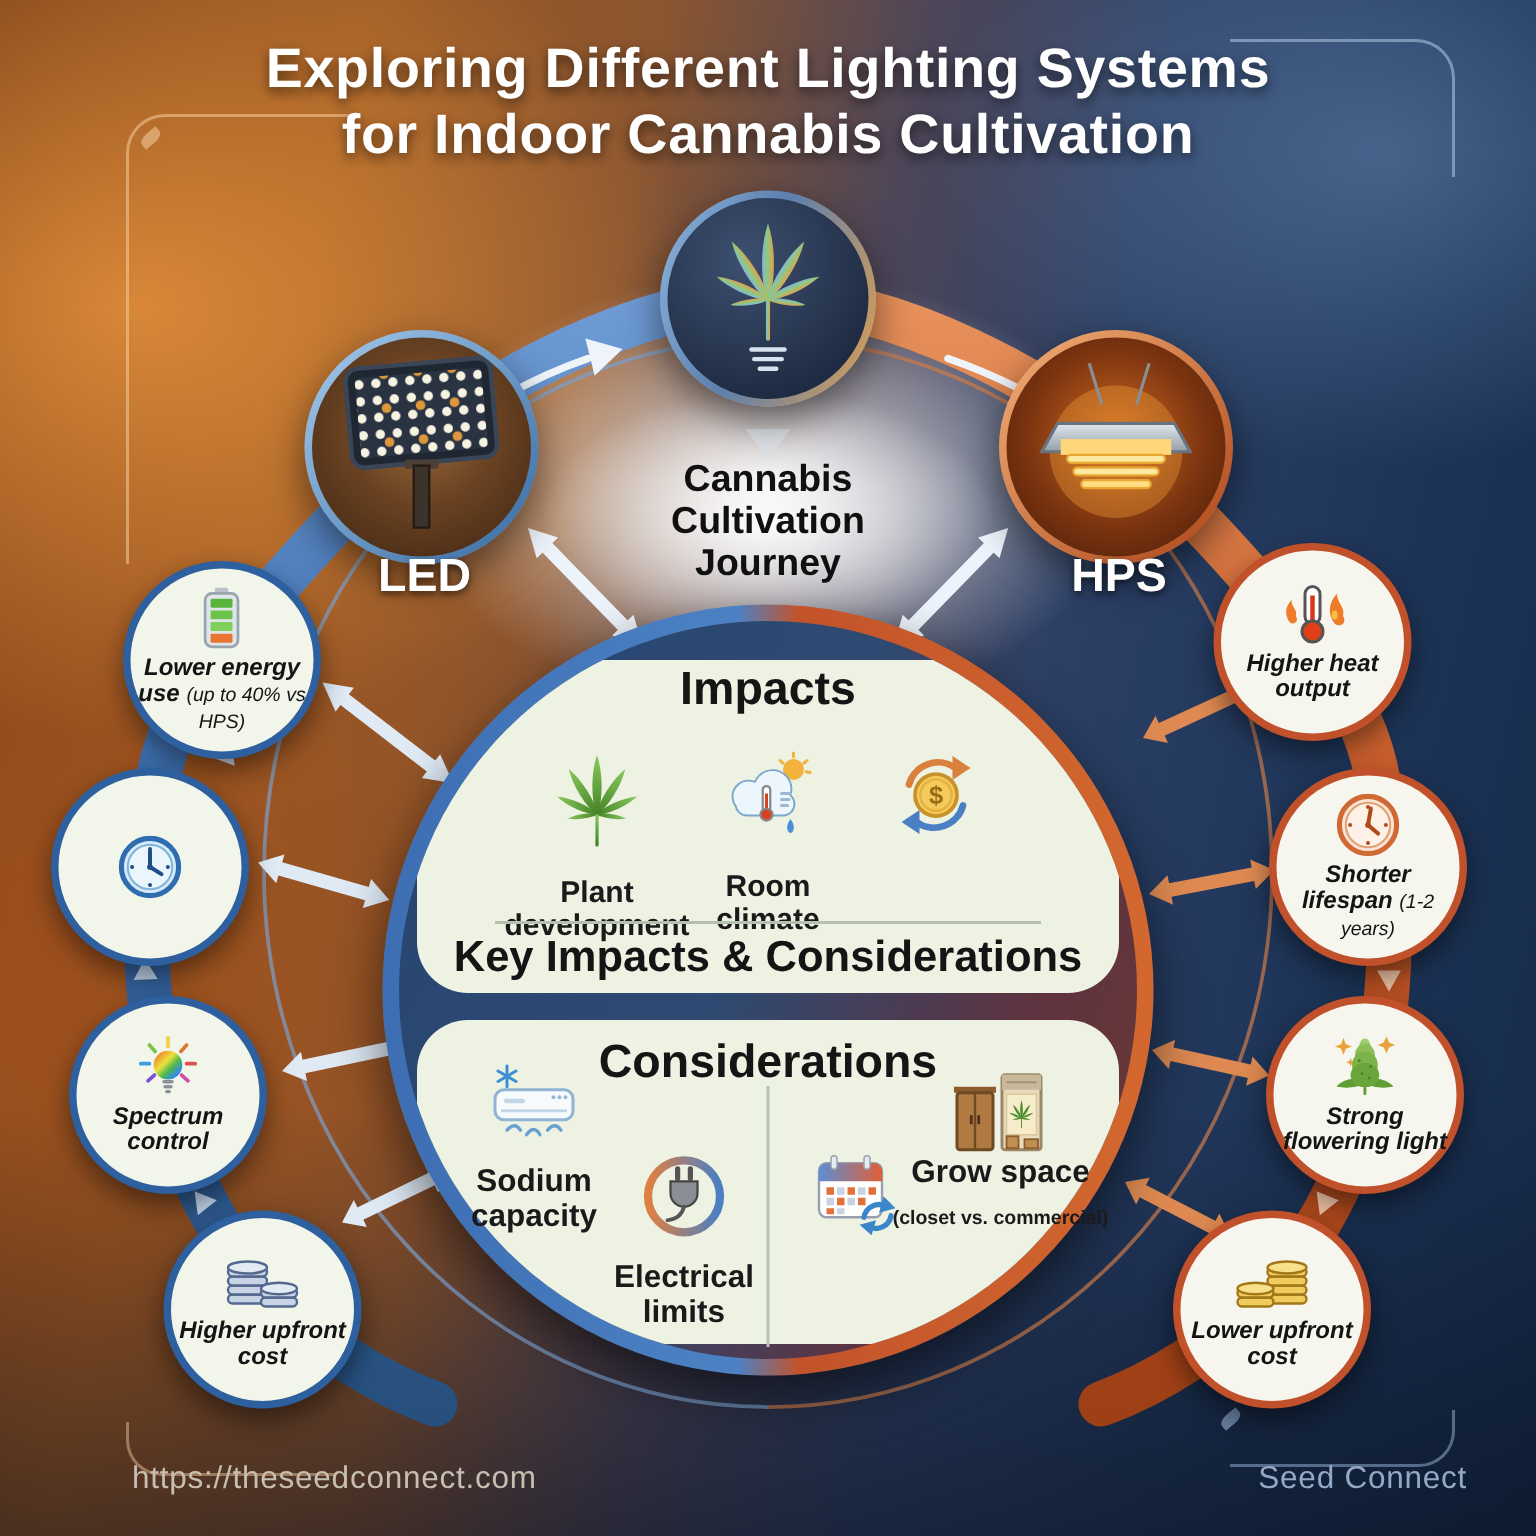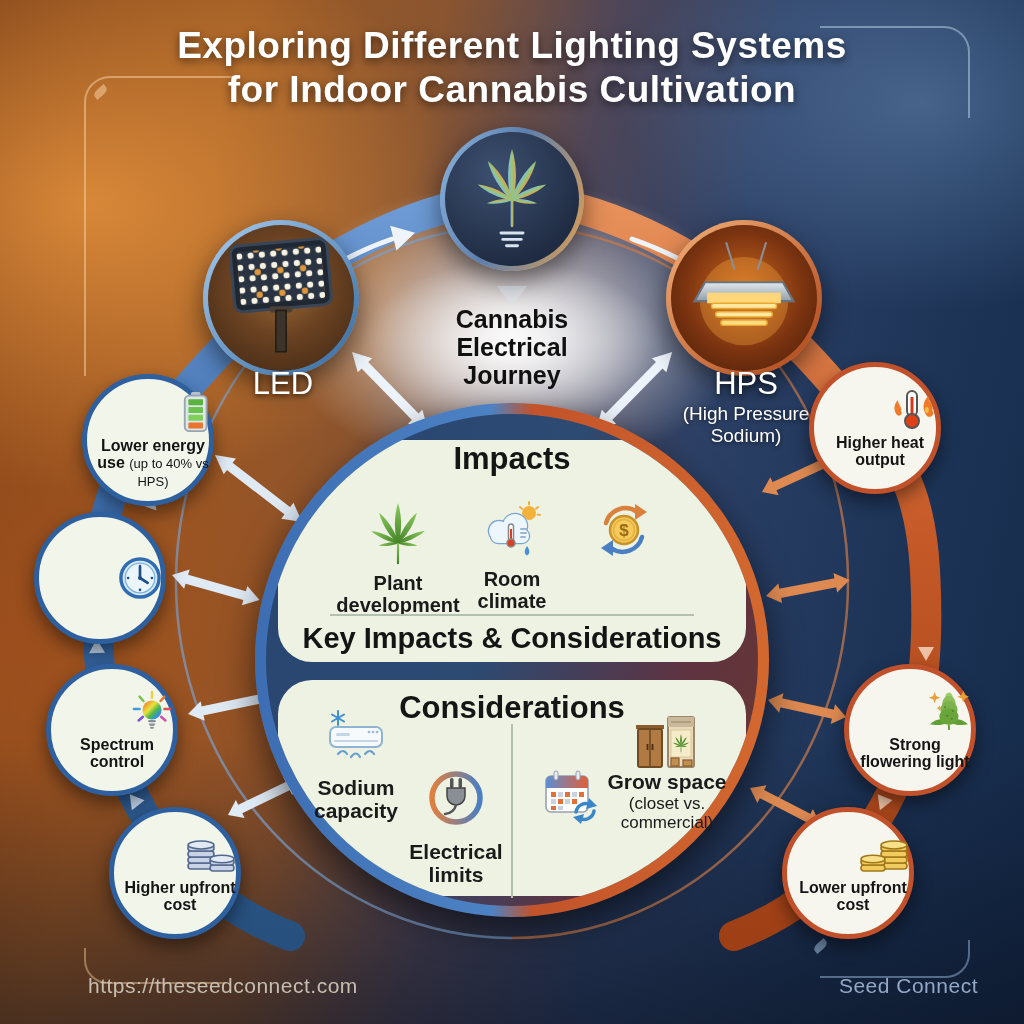"Cannabis Electrical Journey" div.journey { text: Electrical -> Cultivation }
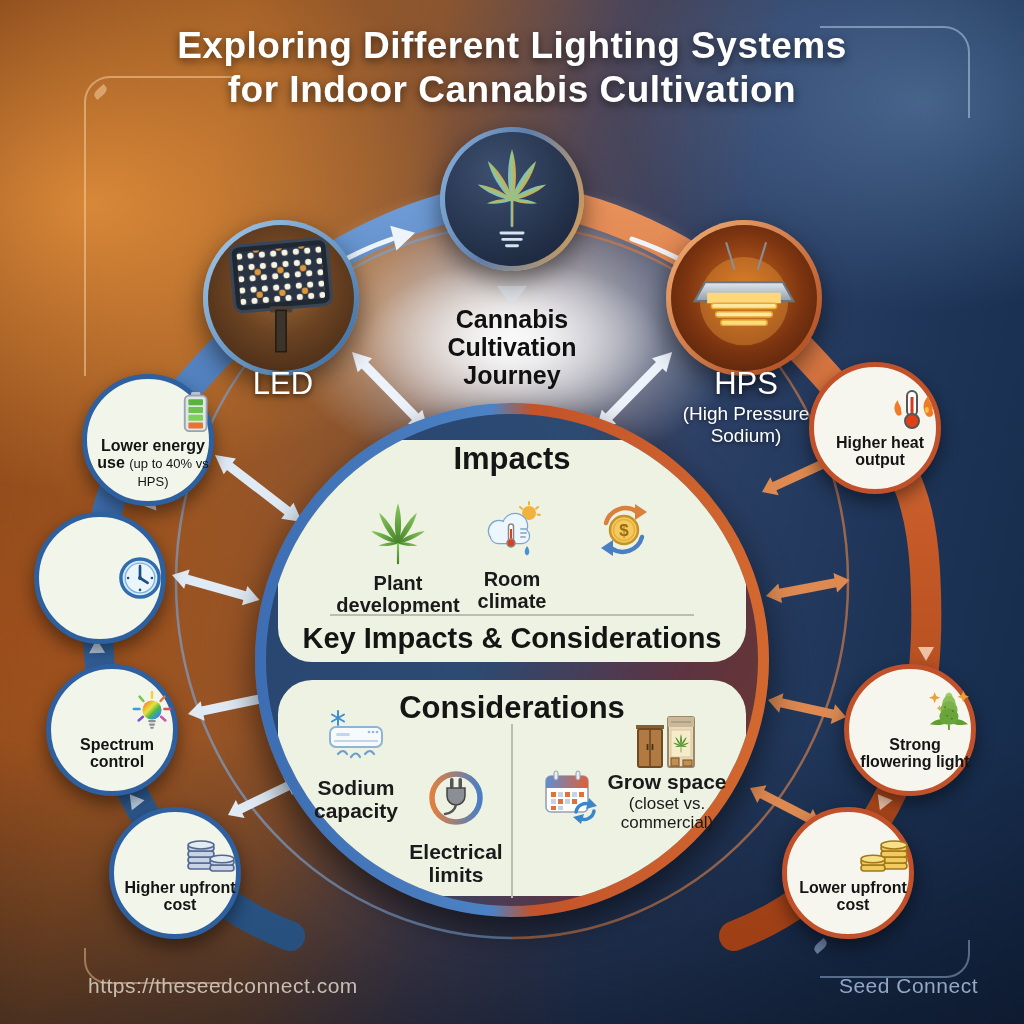"LED" .syslabel .abbr { font-weight: normal -> bold }
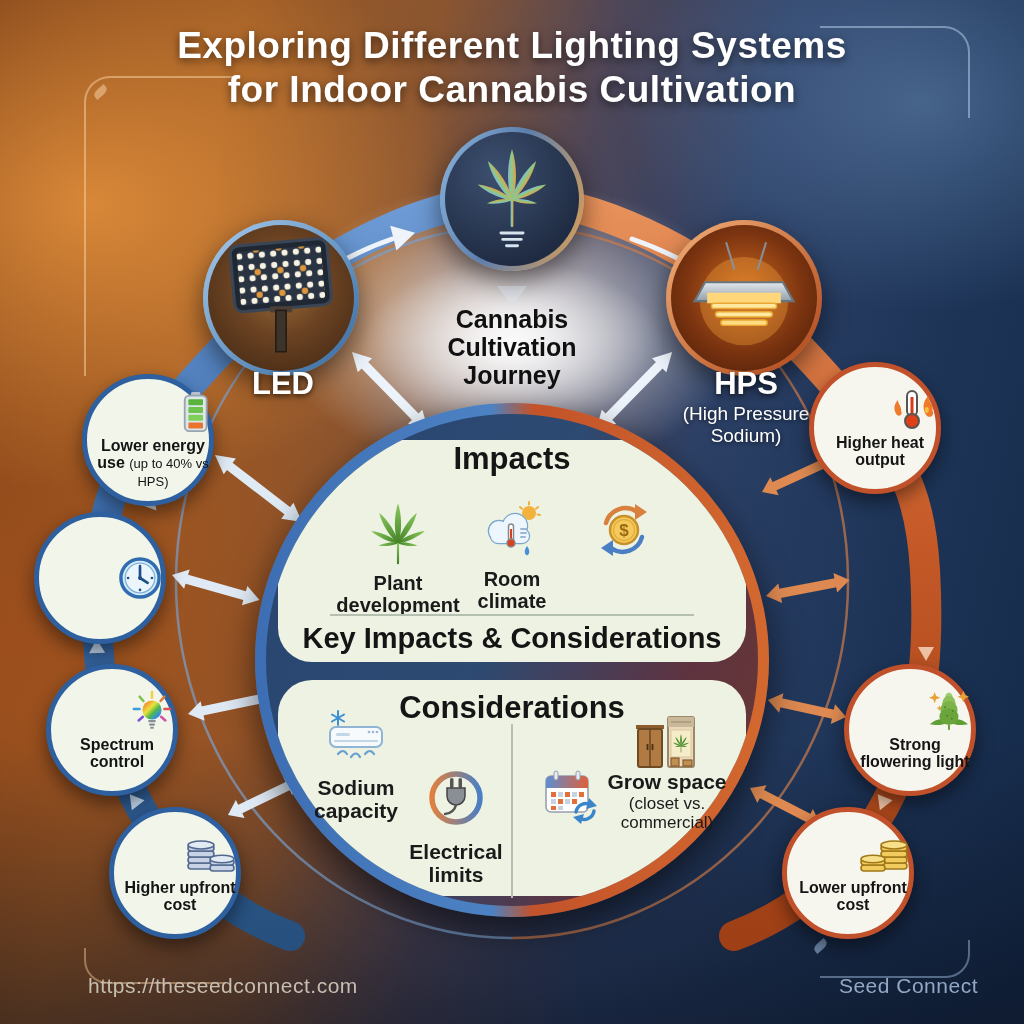"(High Pressure Sodium)" div.full { html: <div>(High Pressure Sodium)</div> -> none }
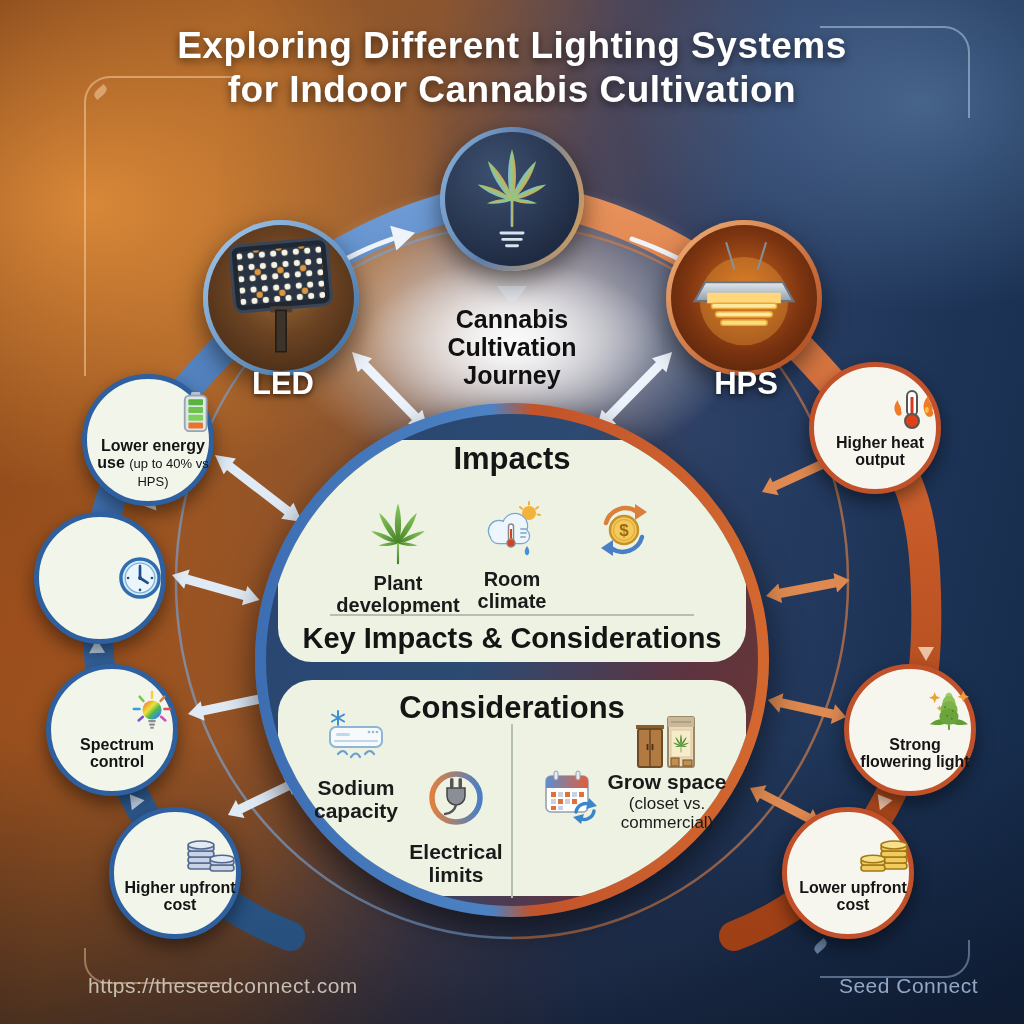"Lower energy use (up to" .sat { align-items: flex-end -> center; font-style: none -> italic }
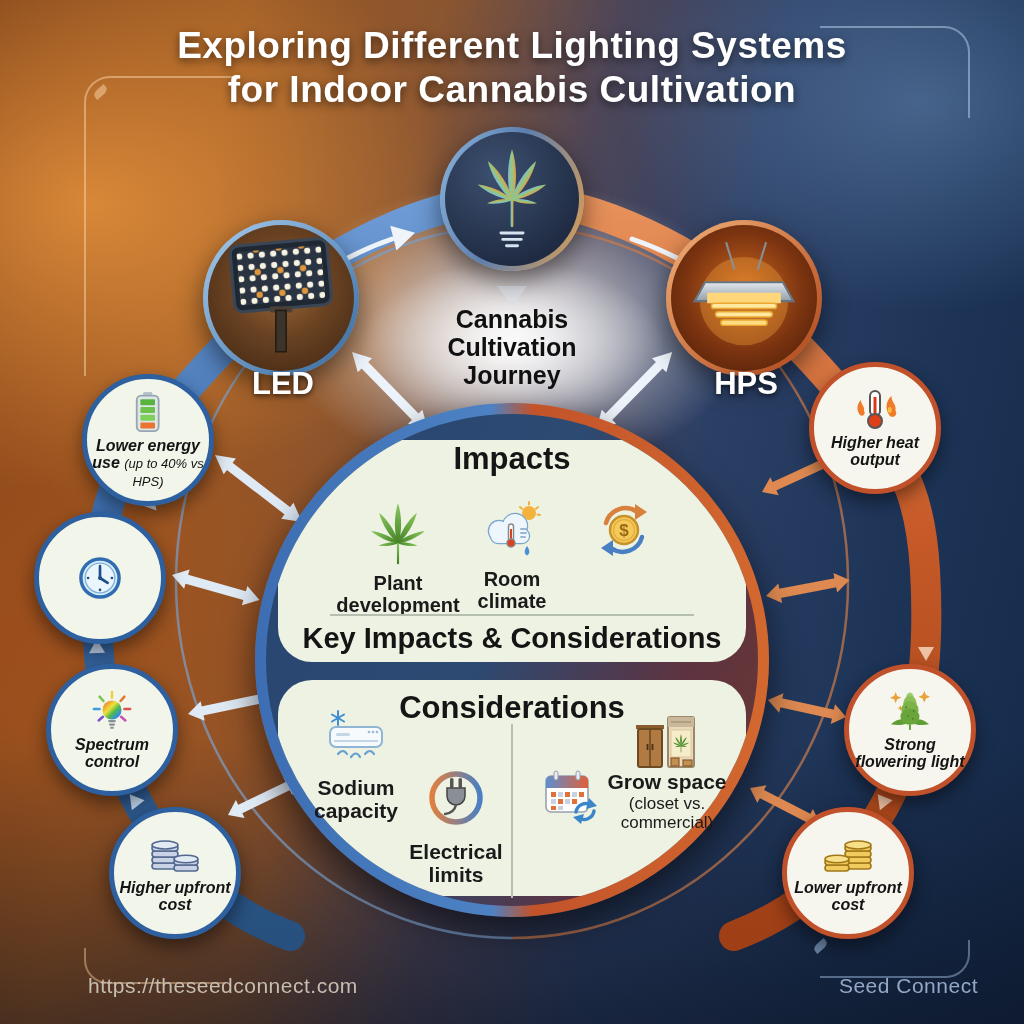"Plant development" .impact .lab { margin-top: 2px -> 13px }
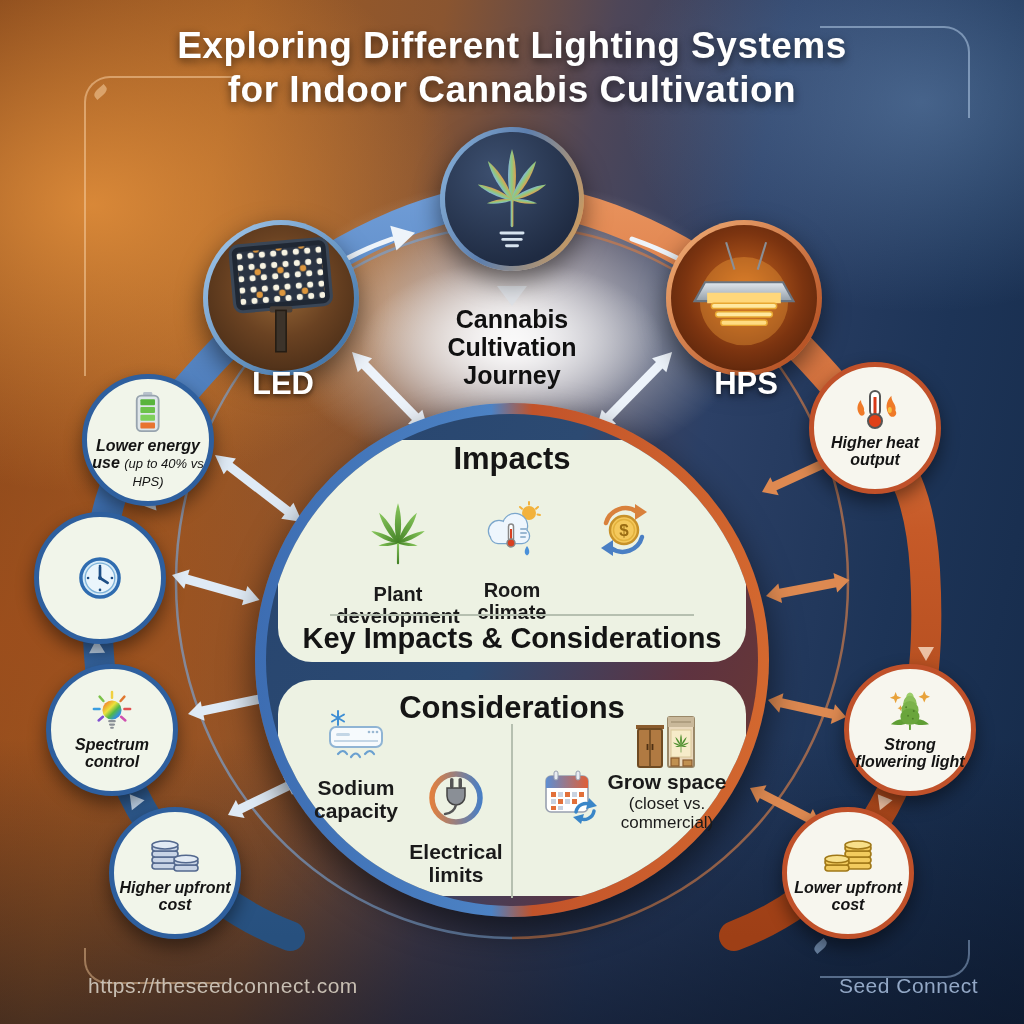"Shorter lifespan (1-2 years)" div.sat { html: none -> <div> <div> <svg> <circle></circle> <circle></circle> <circle></circle> <circle></circle> <circle></circle> <circle></circle> <line></line> <line></line> <circle></circle> </svg> </div> <p><b>Shorter lifespan</b> <span>(1-2 years)</span></p> </div> }
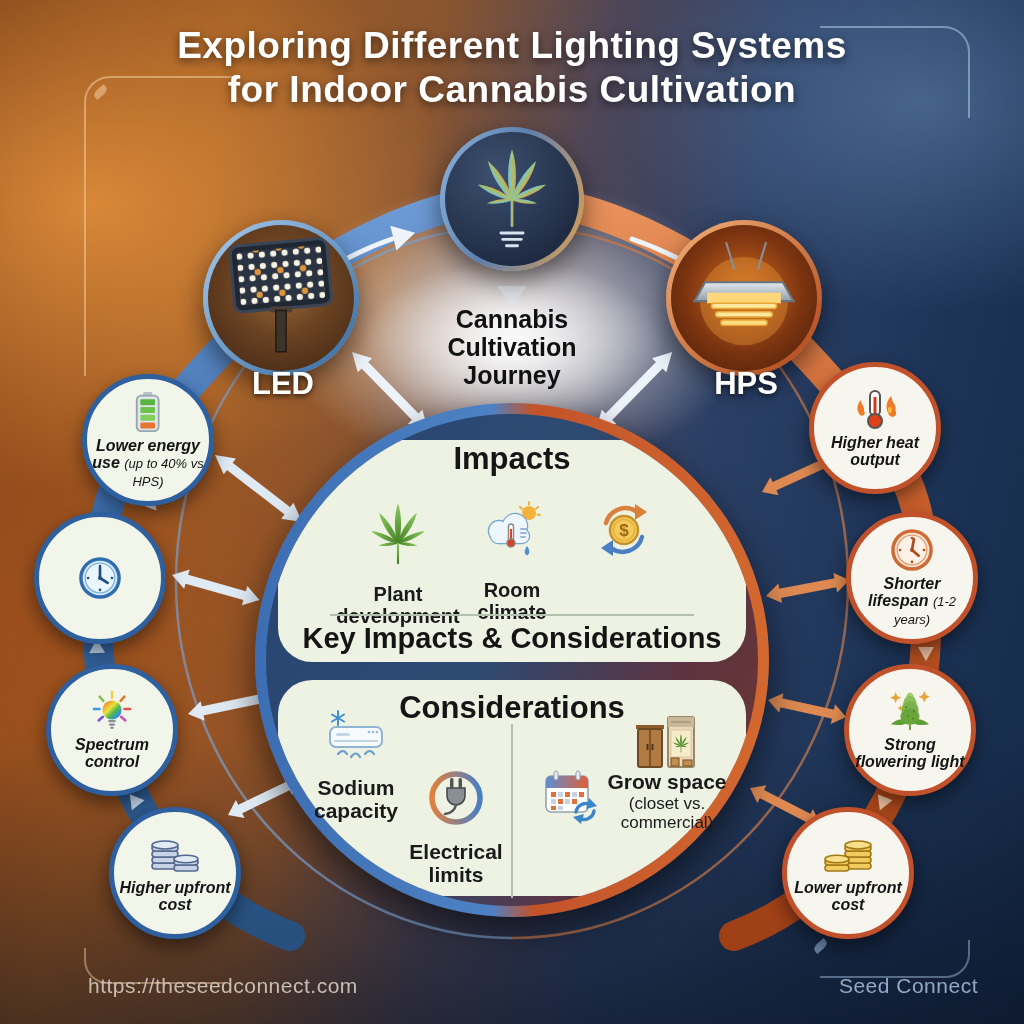"(closet vs. commercial)" .clab .csub { font-size: 17px -> 13px; font-weight: normal -> bold; margin-top: 2px -> 12px }
